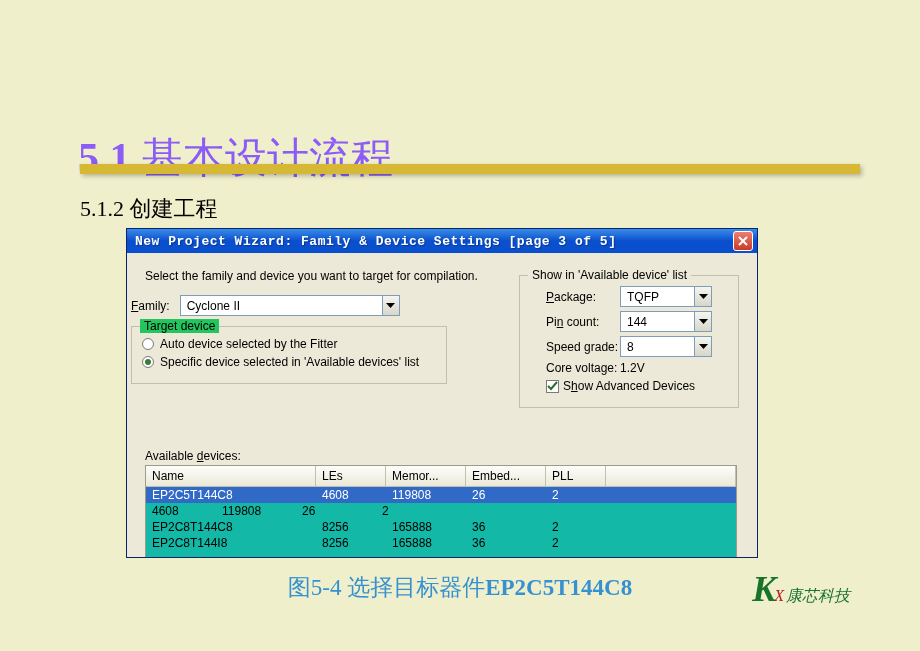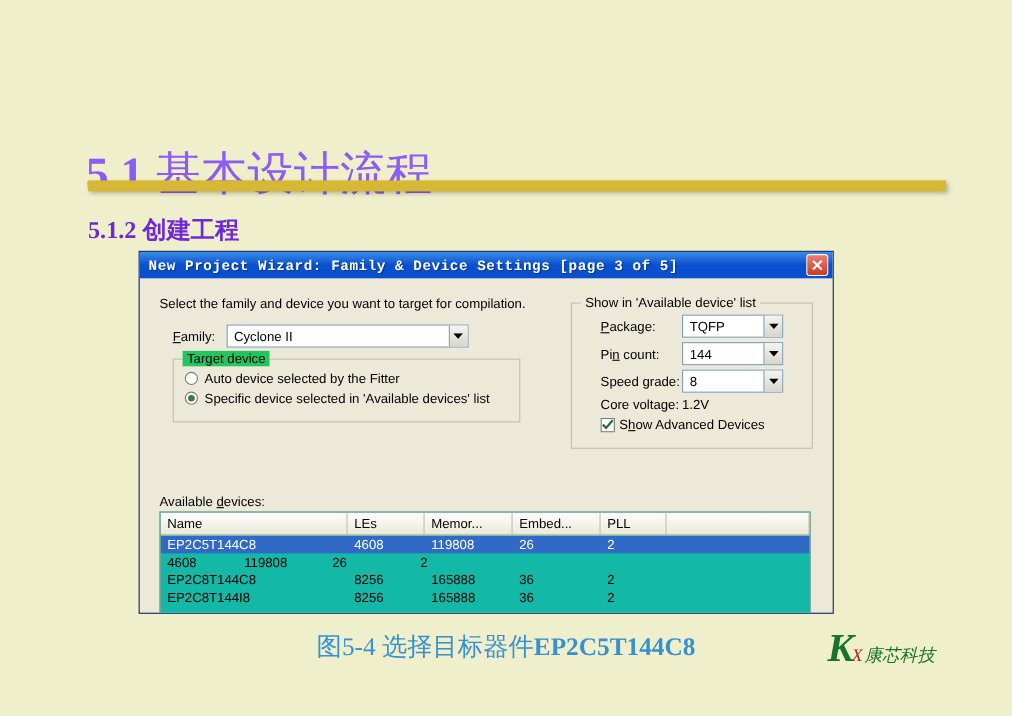"5.1.2 创建工程" .subheading { color: #6d28d9 -> #000000; font-weight: bold -> normal }
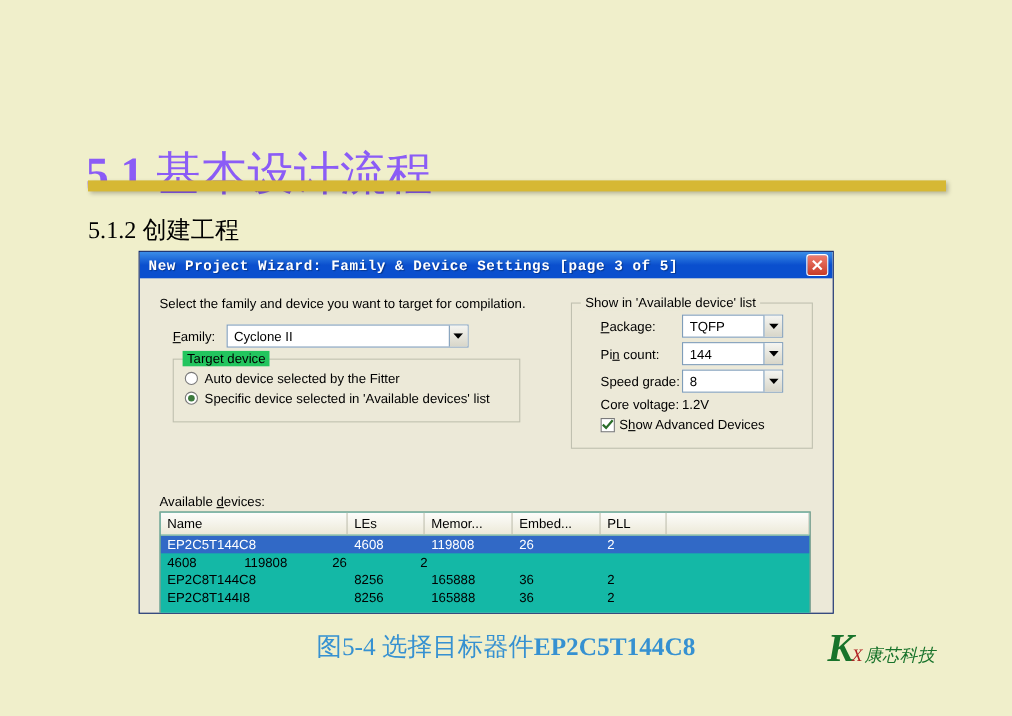"Family:" .left-area { left: 30px -> 4px }
